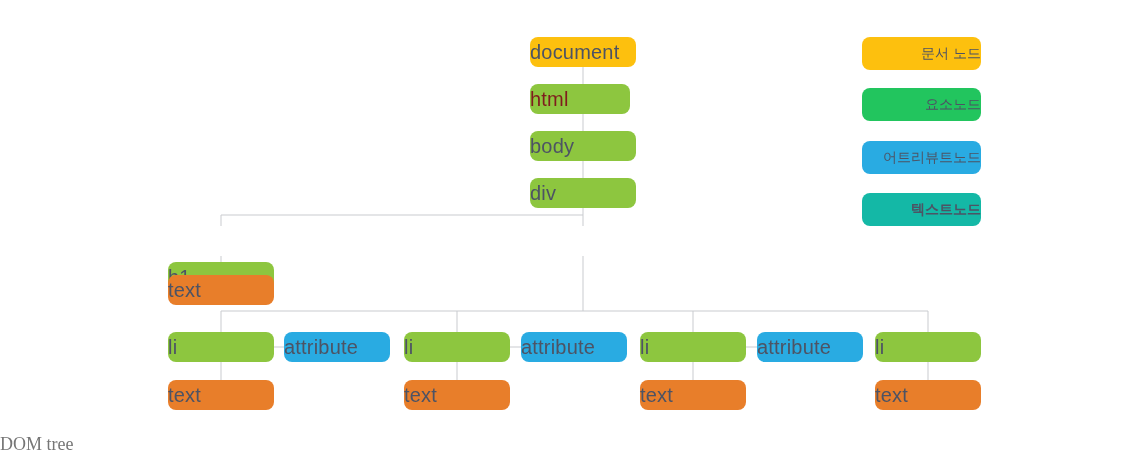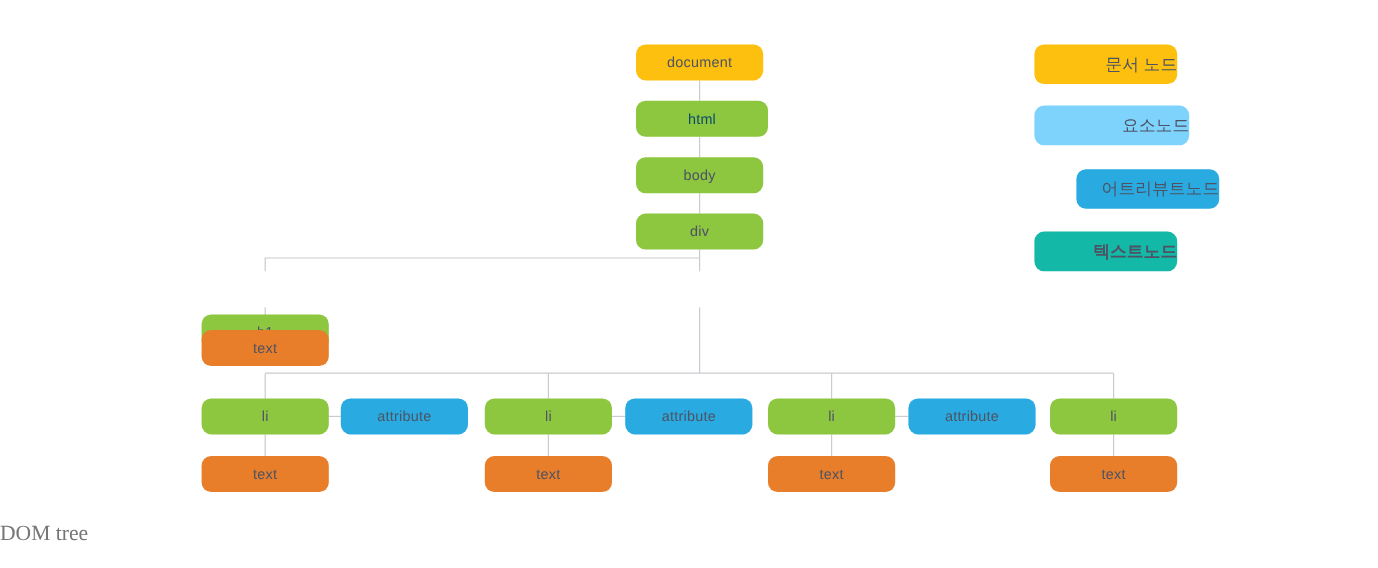"document" .node { font-size: 12px -> 20px; text-align: center -> left }
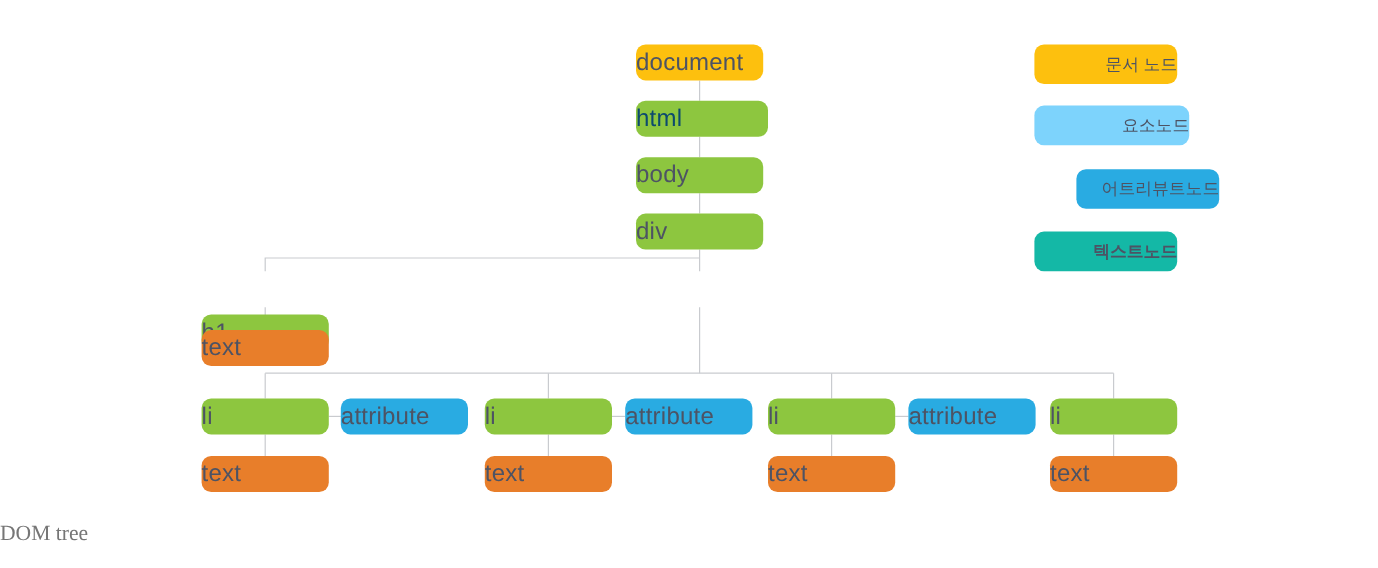"html" div.node { color: #0c4a6e -> #7f1d1d; width: 110px -> 100px }
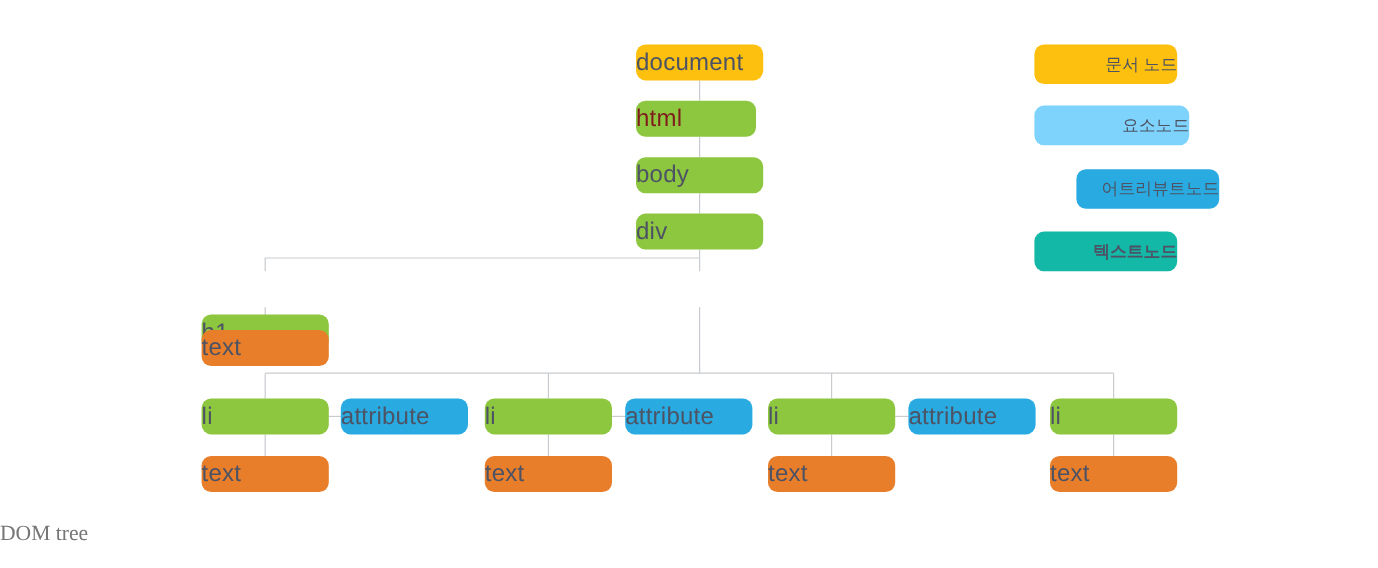"요소노드" div.legend-box { background: #7dd3fc -> #22c55e; width: 129px -> 119px }
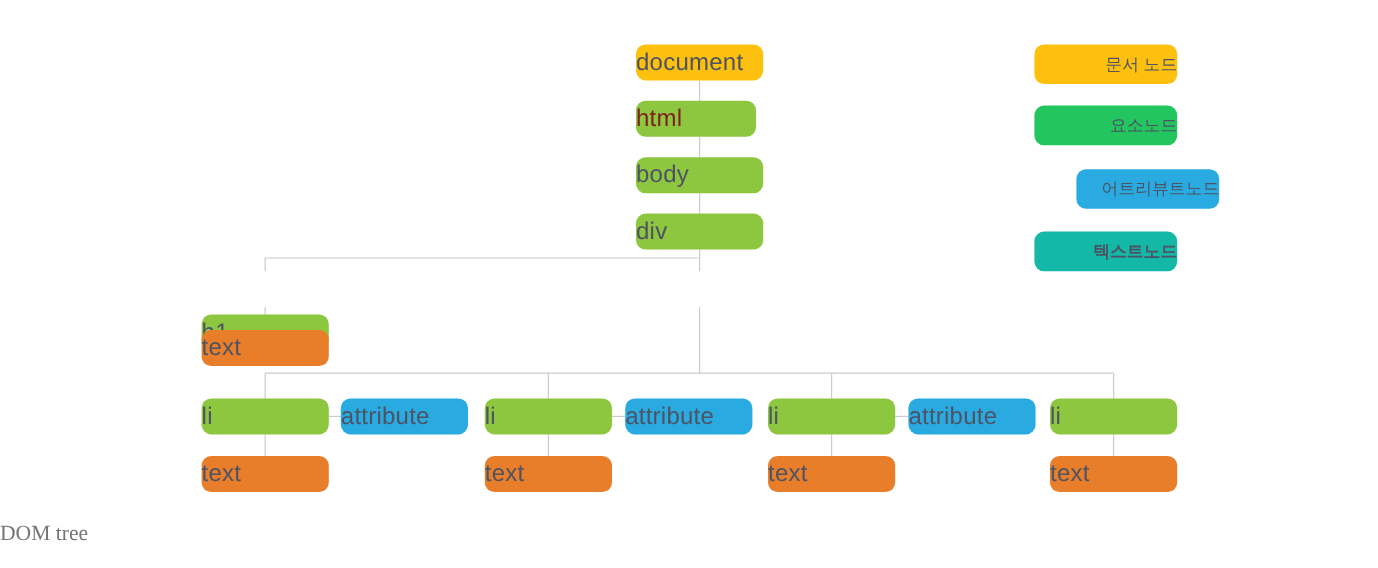"어트리뷰트노드" div.legend-box { margin-left: 35px -> none }
